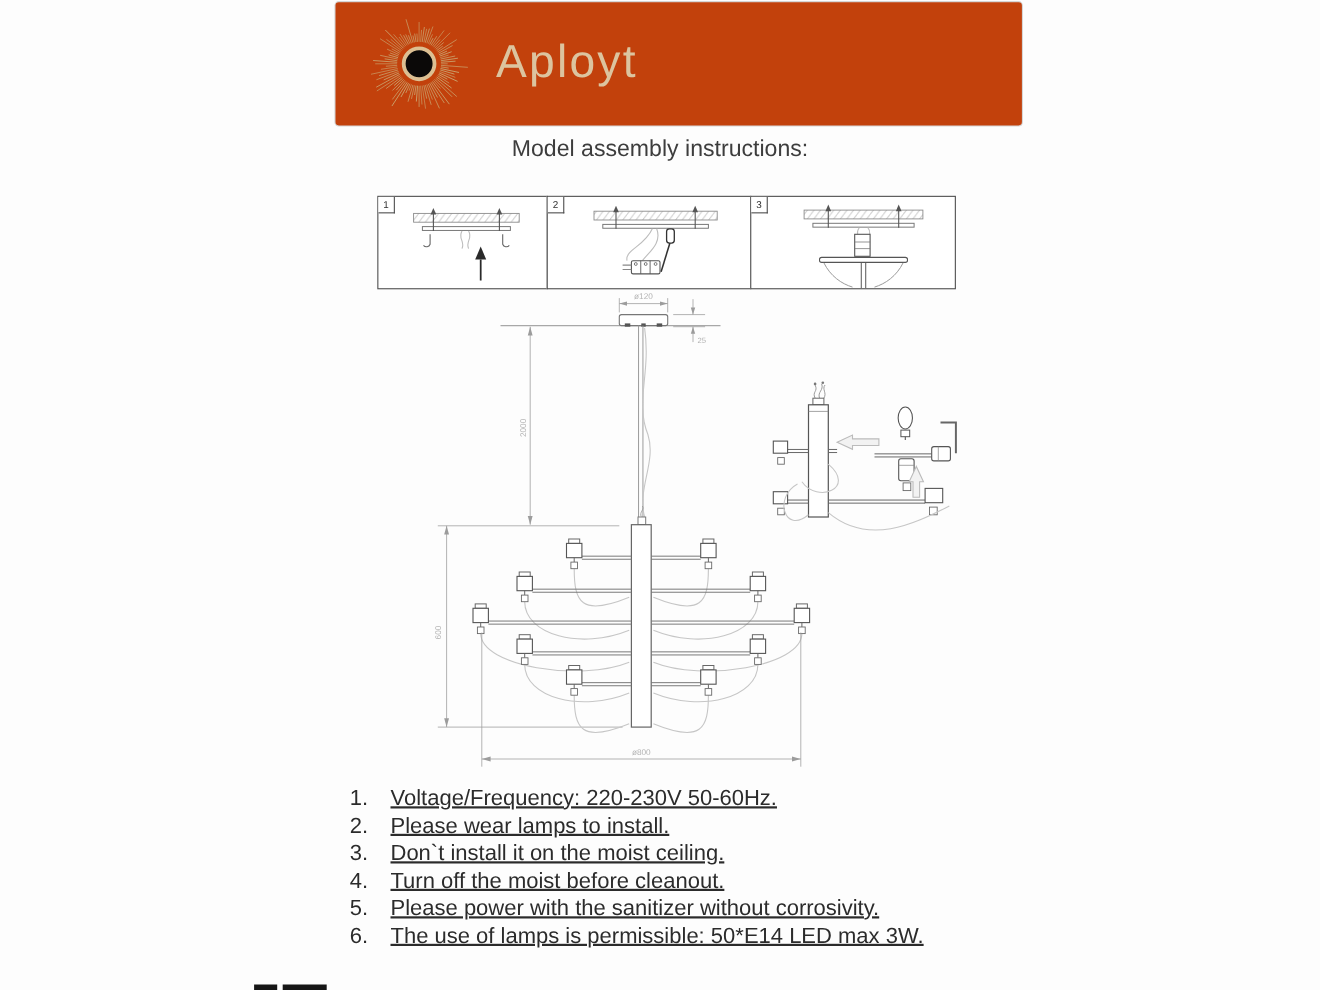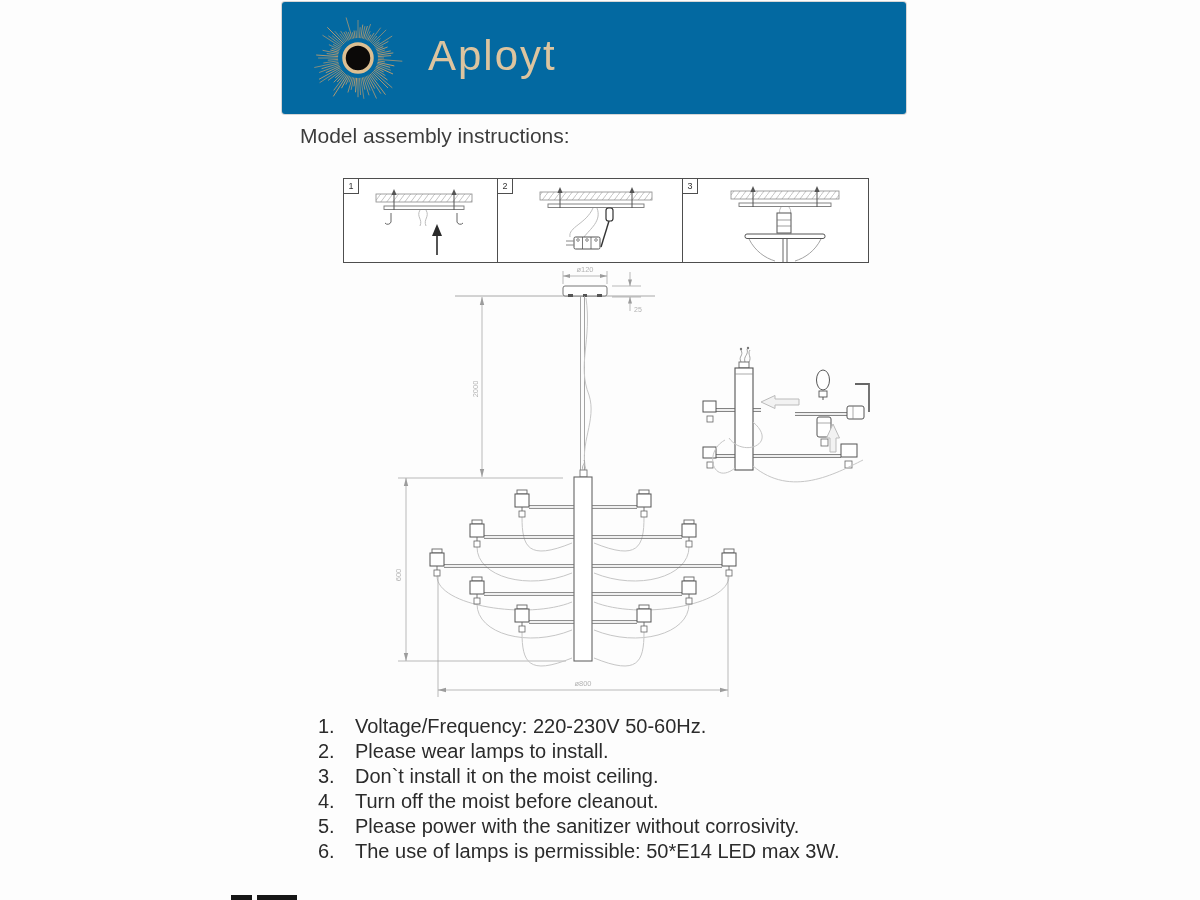"Aployt" .banner { background: #0369a1 -> #c2410c; left: 282px -> 305px }
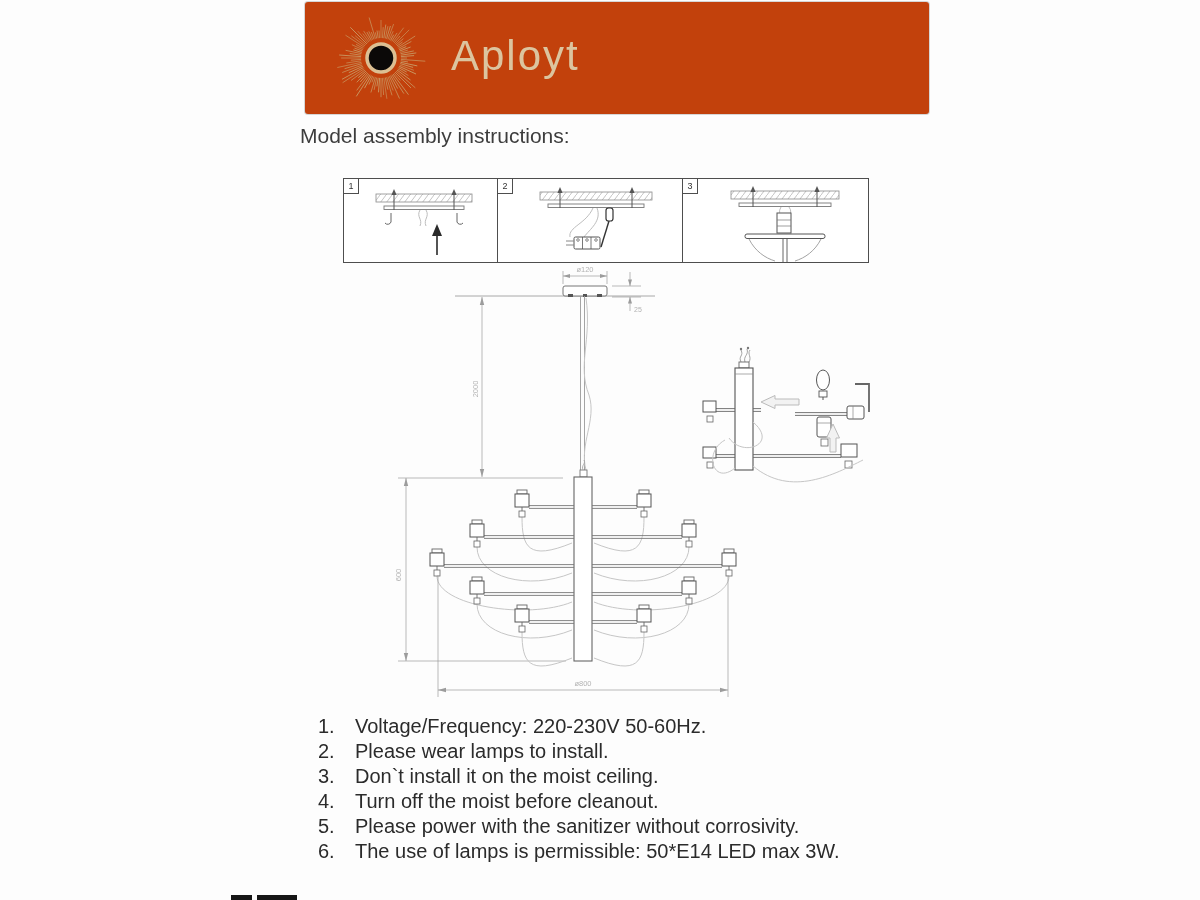"Model assembly instructions:" .title-block { text-align: none -> center }
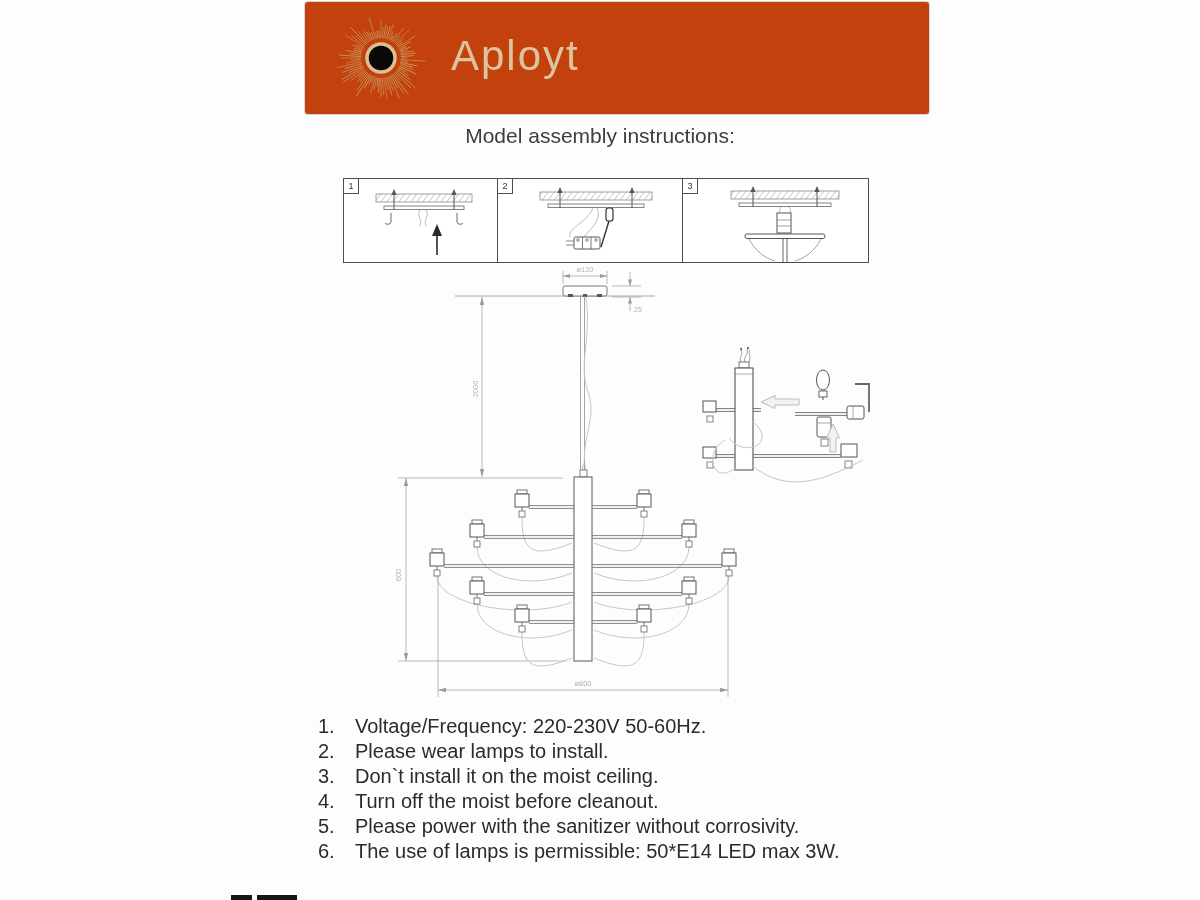"Voltage/Frequency: 220-230V 50-60Hz." .note-text { text-decoration: none -> underline }
